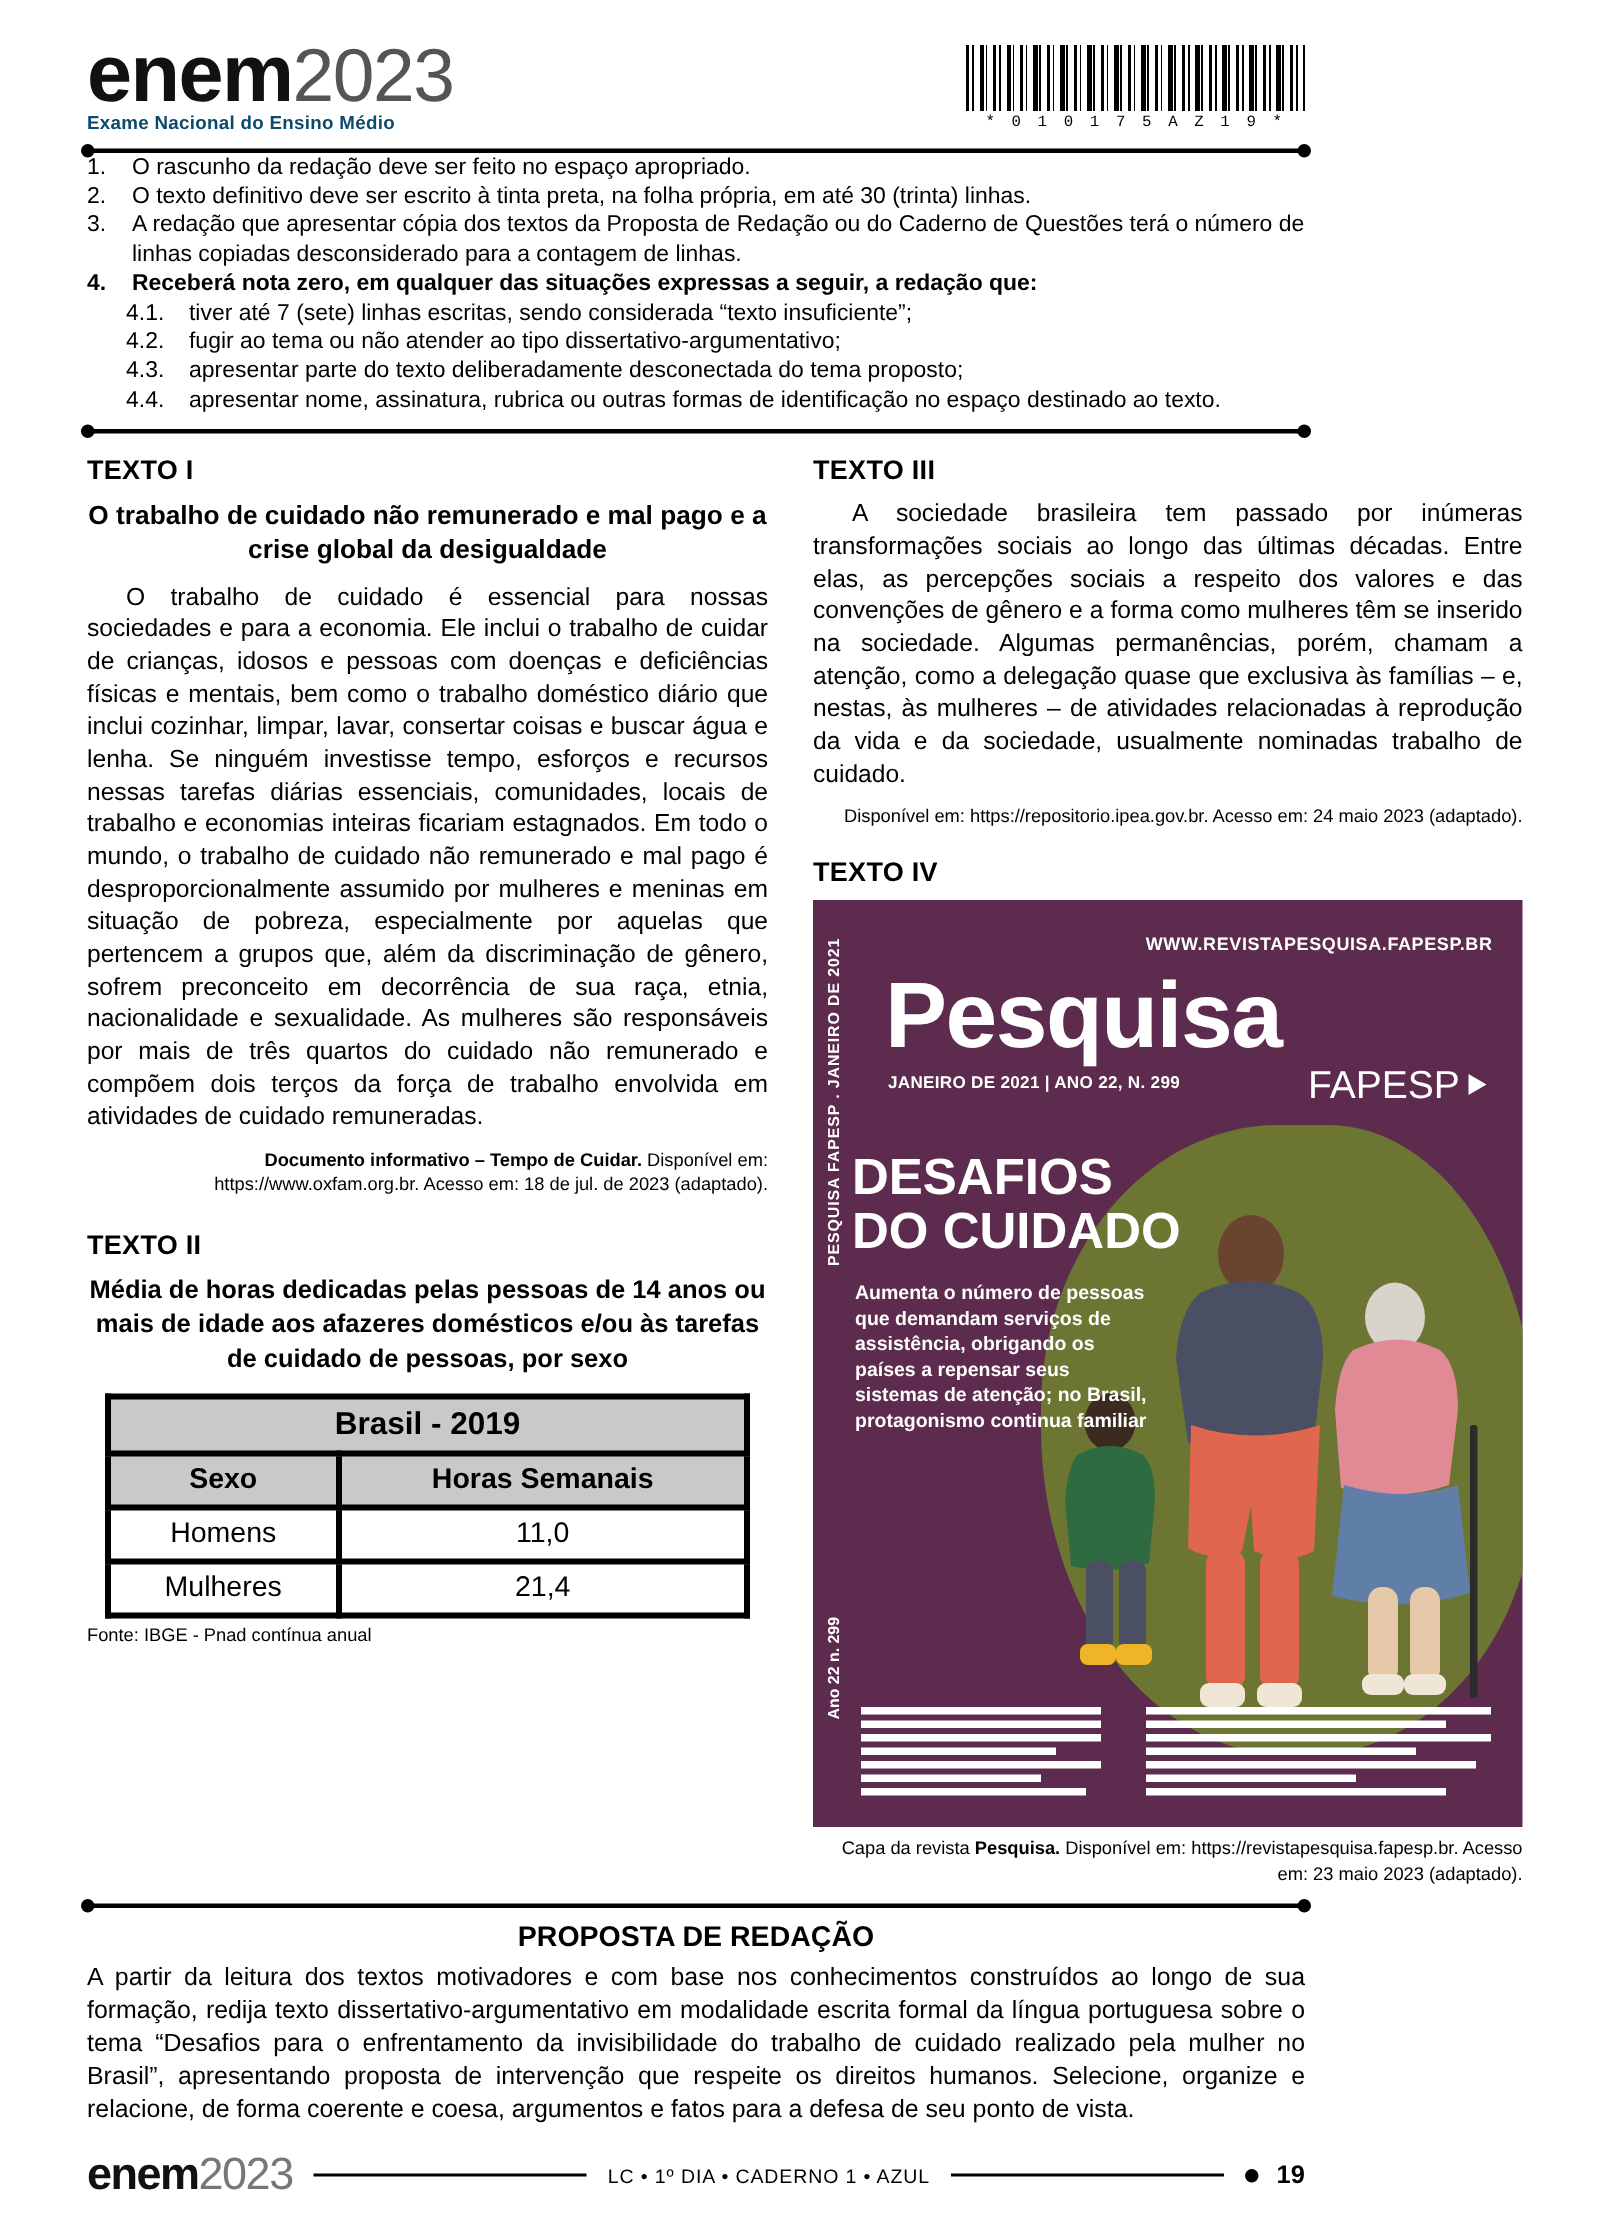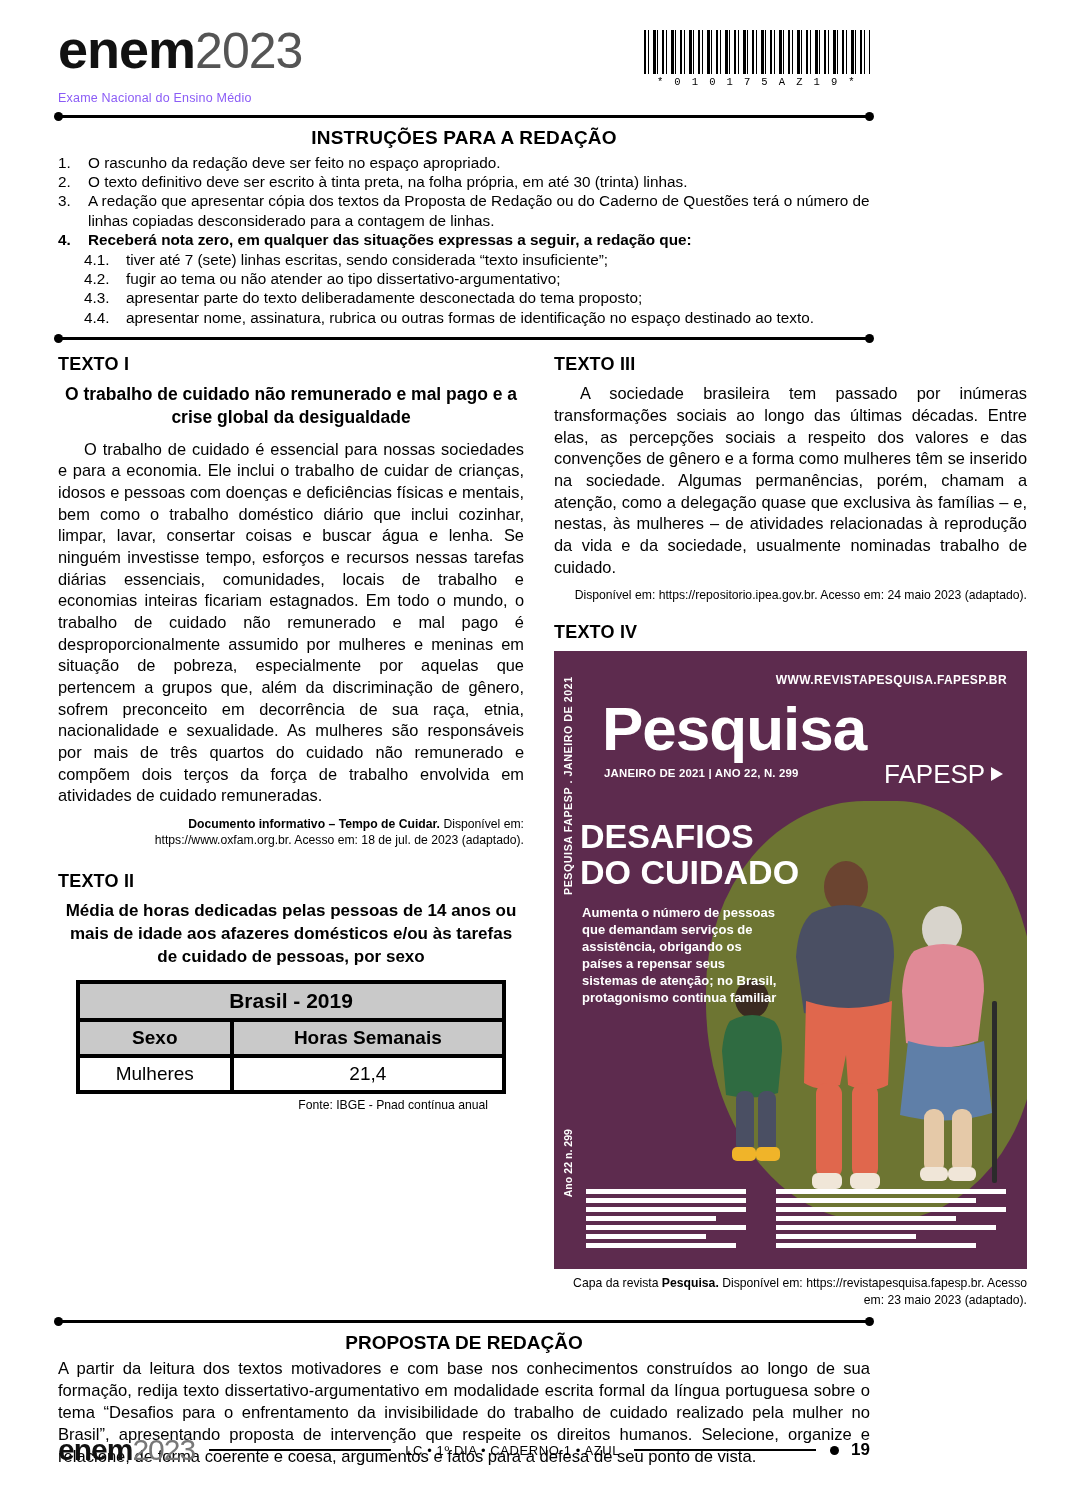"Exame Nacional do Ensino Médio" .logo-sub { color: #8b5cf6 -> #0c4a6e; font-weight: none -> bold; margin-top: 16px -> 0 }
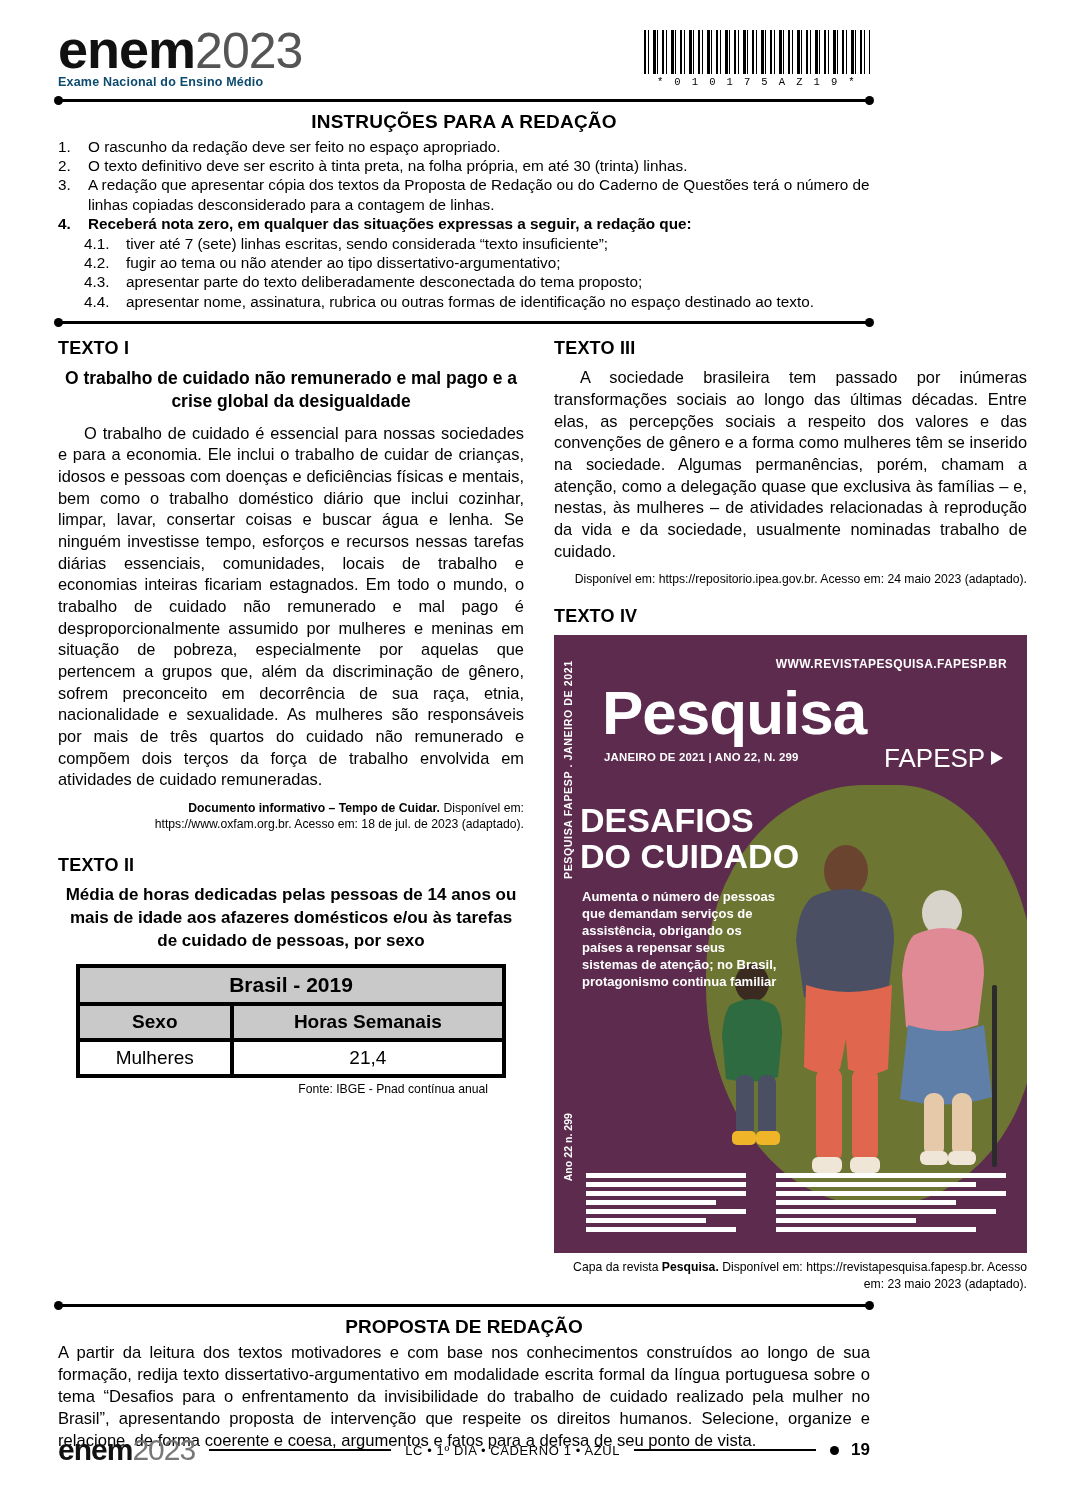"INSTRUÇÕES PARA A REDAÇÃO" div.instr-title { html: <div>INSTRUÇÕES PARA A REDAÇÃO</div> -> none }
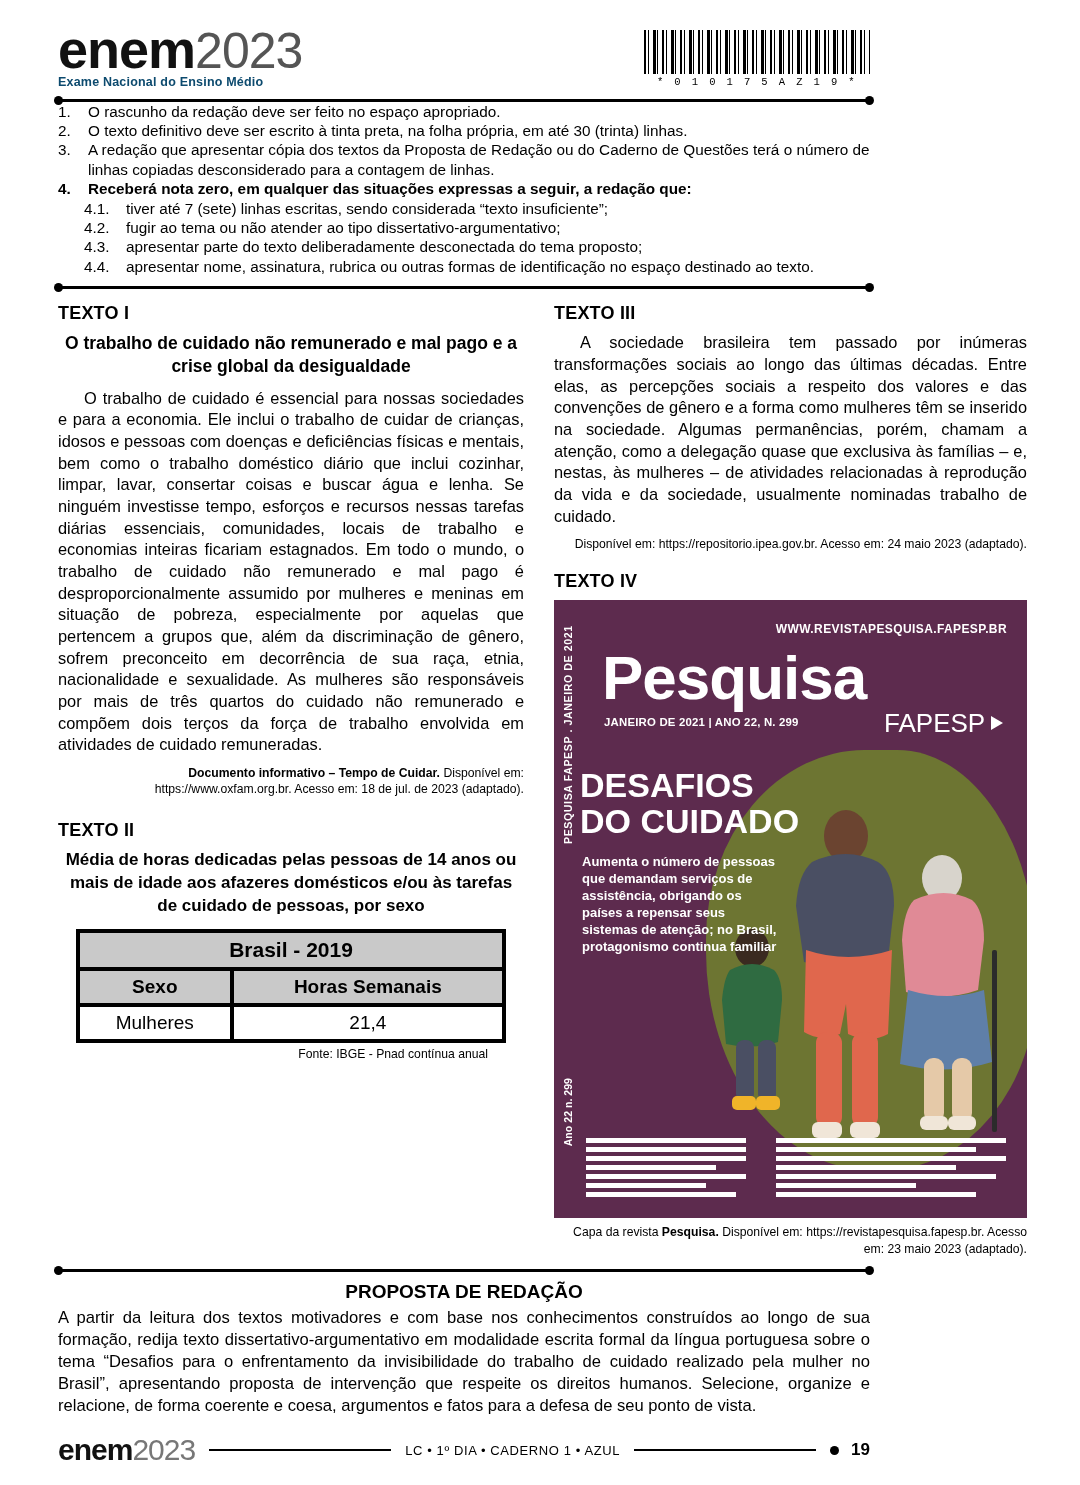"Homens" tr { html: none -> <tr> <td>Homens</td> <td>11,0</td> </tr> }
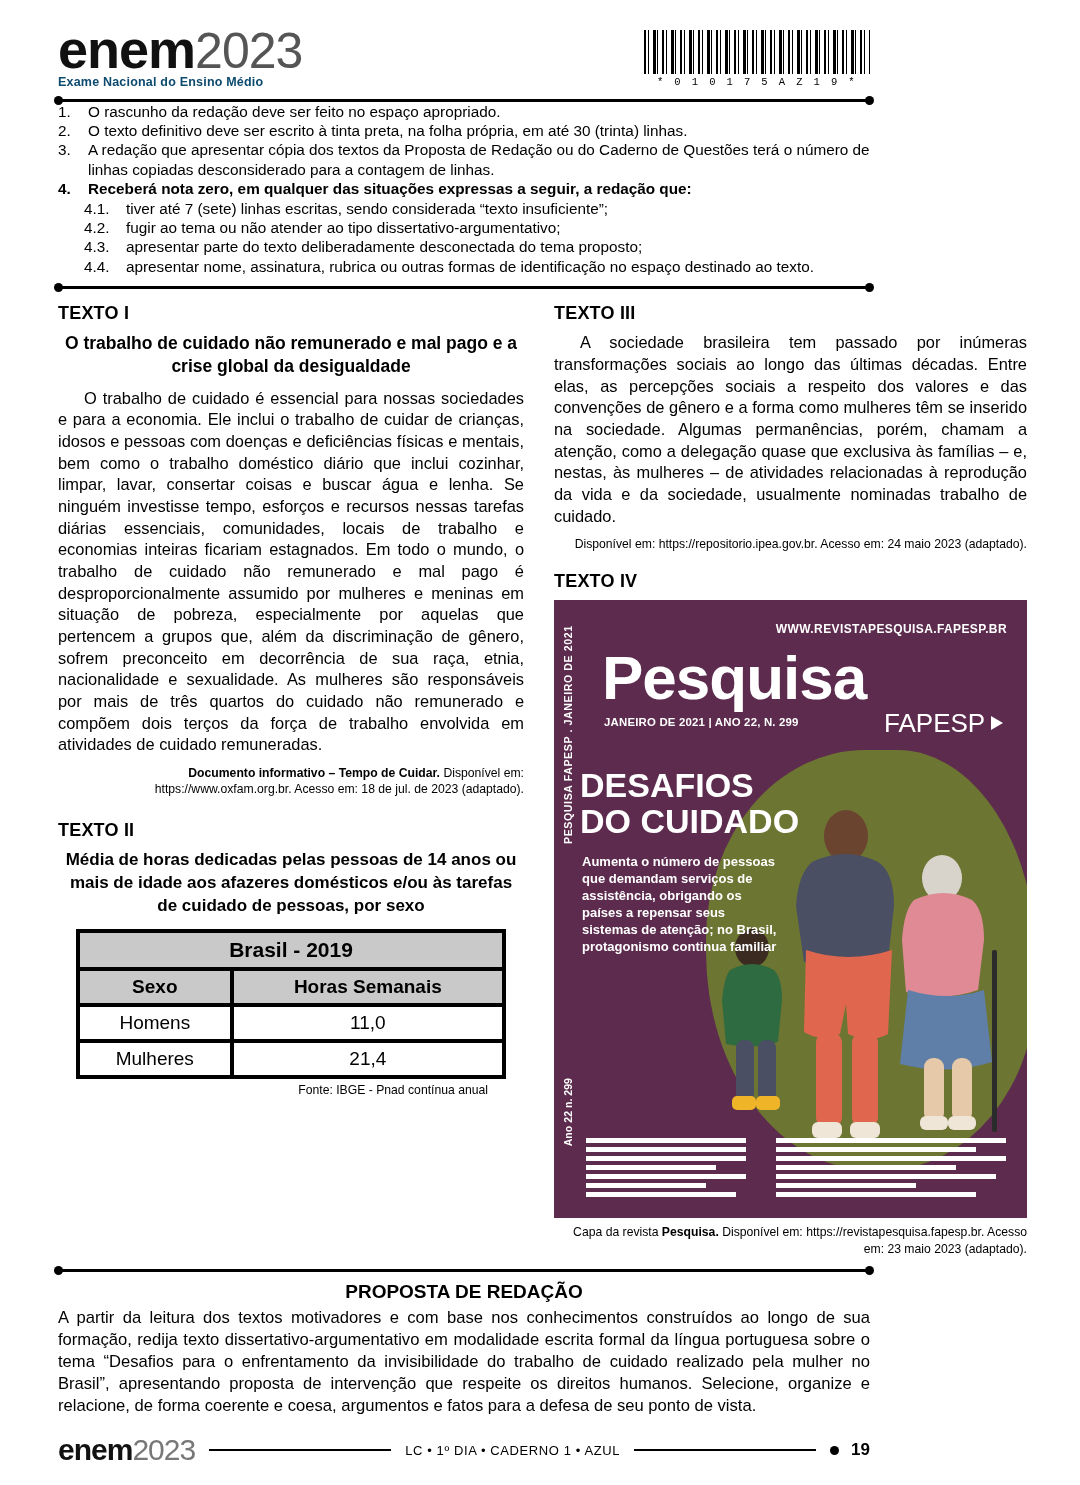"Fonte: IBGE - Pnad contínua" .fonte { margin-right: 36px -> 24px; text-align: right -> left }
